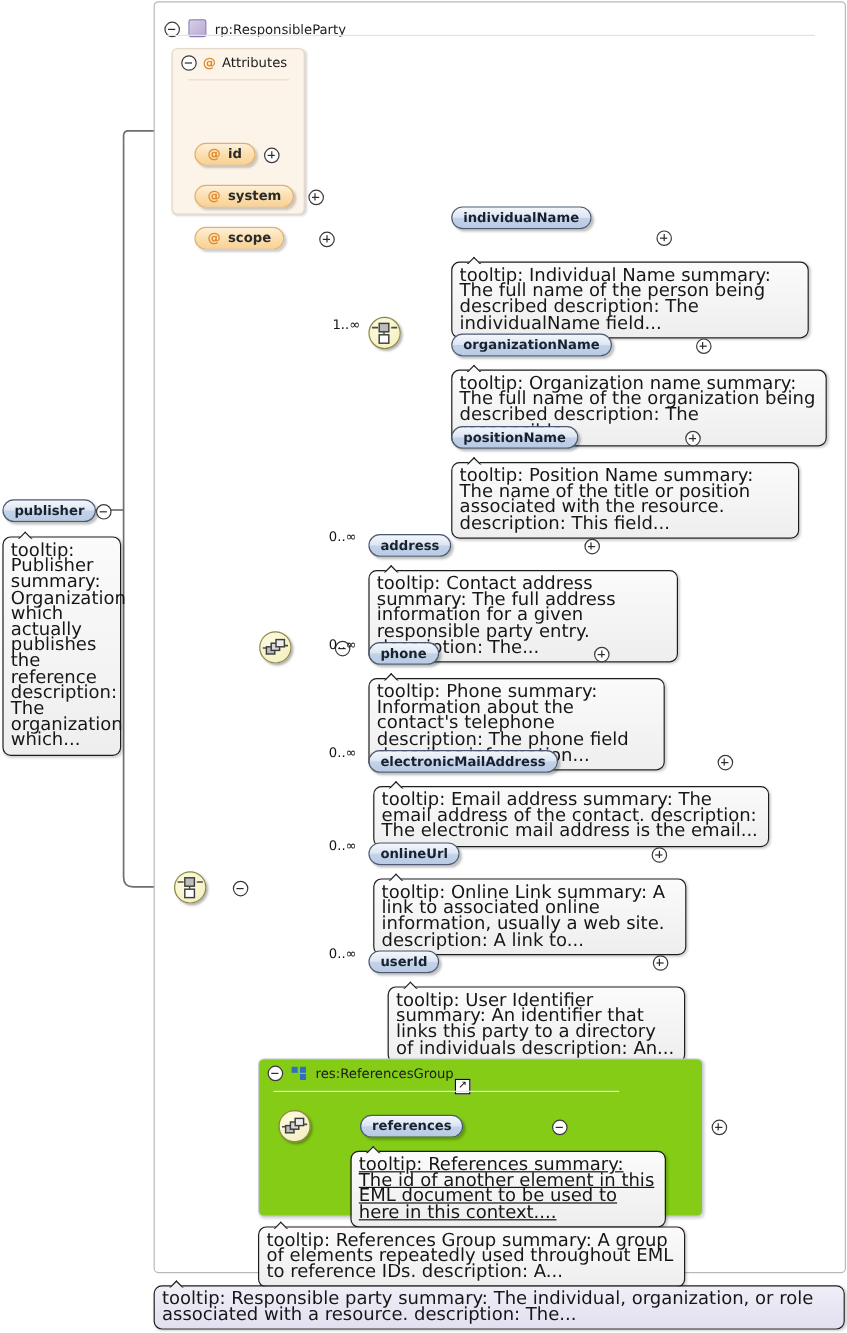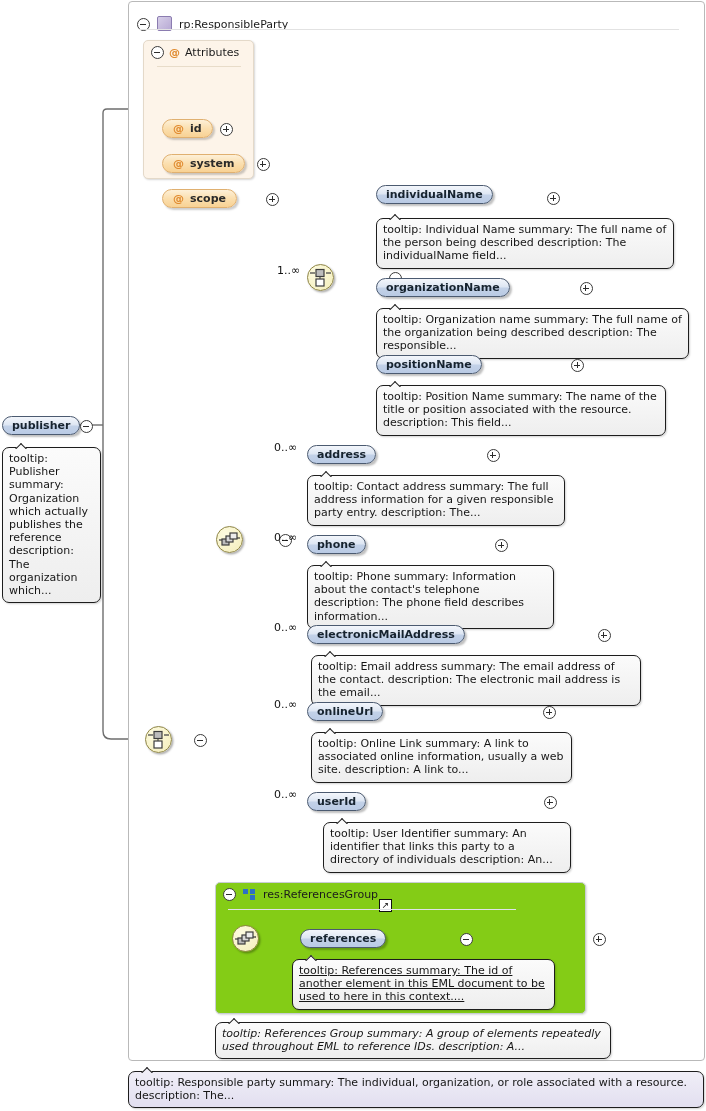"individualName" div.pill { top: 185px -> 172px }
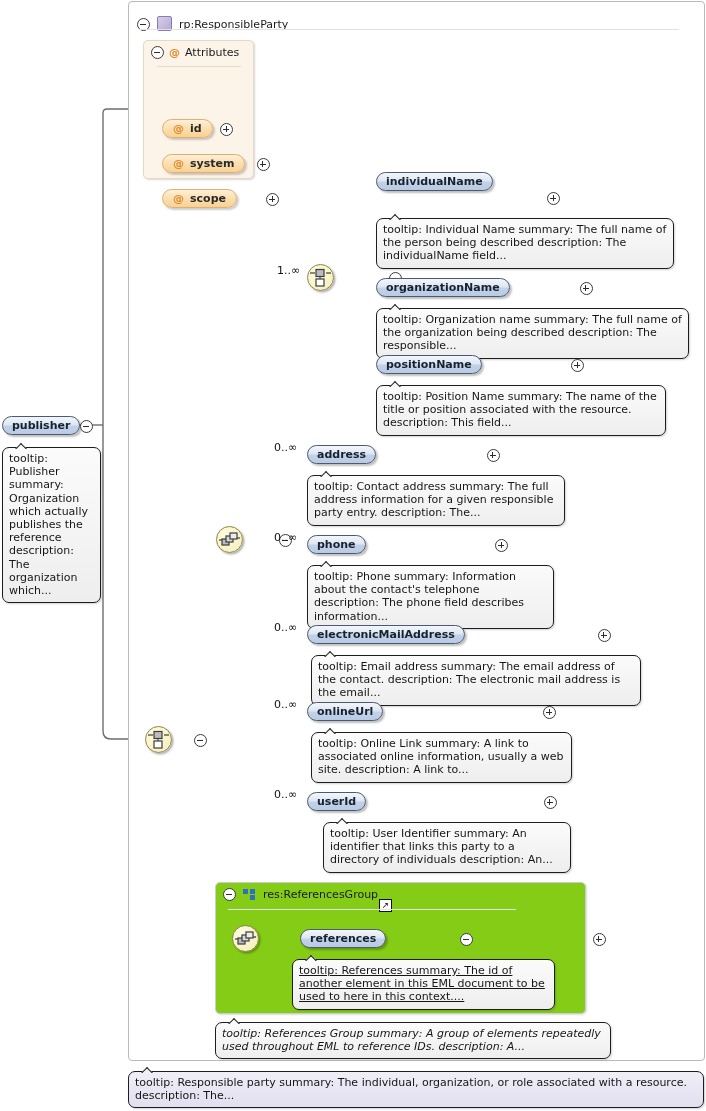"tooltip: Individual Name summary: The" .tip { font-size: 11px -> 15px }
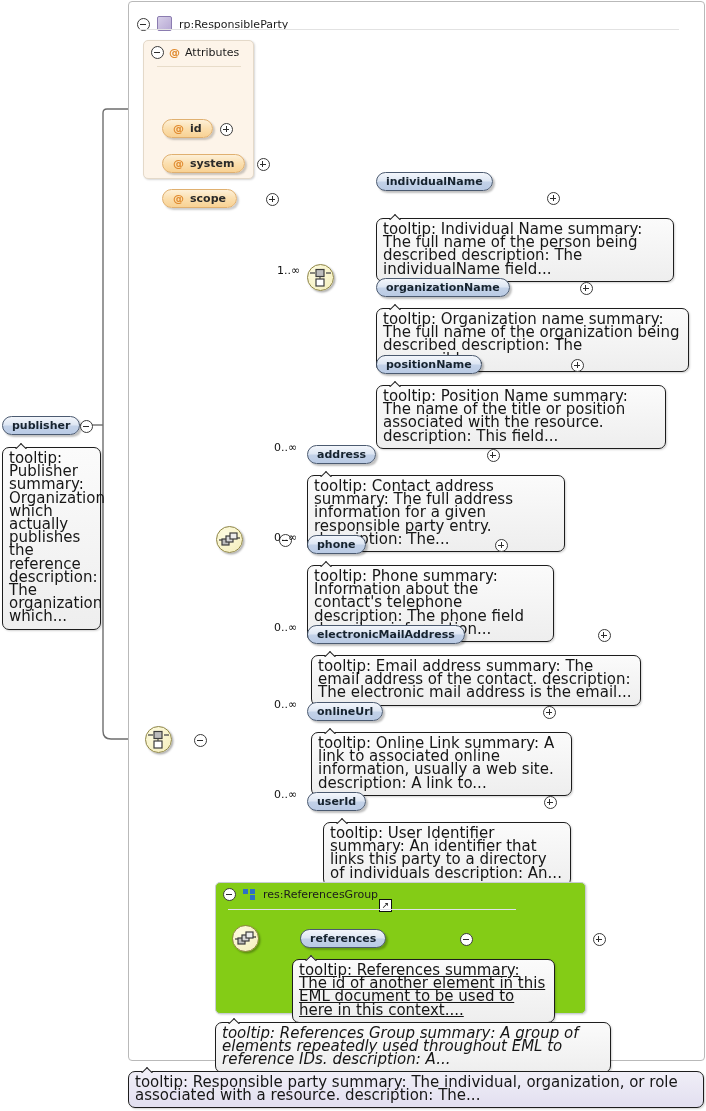"tooltip: References Group summary: A" div.tip { font-style: italic -> none; width: 396px -> 356px }
